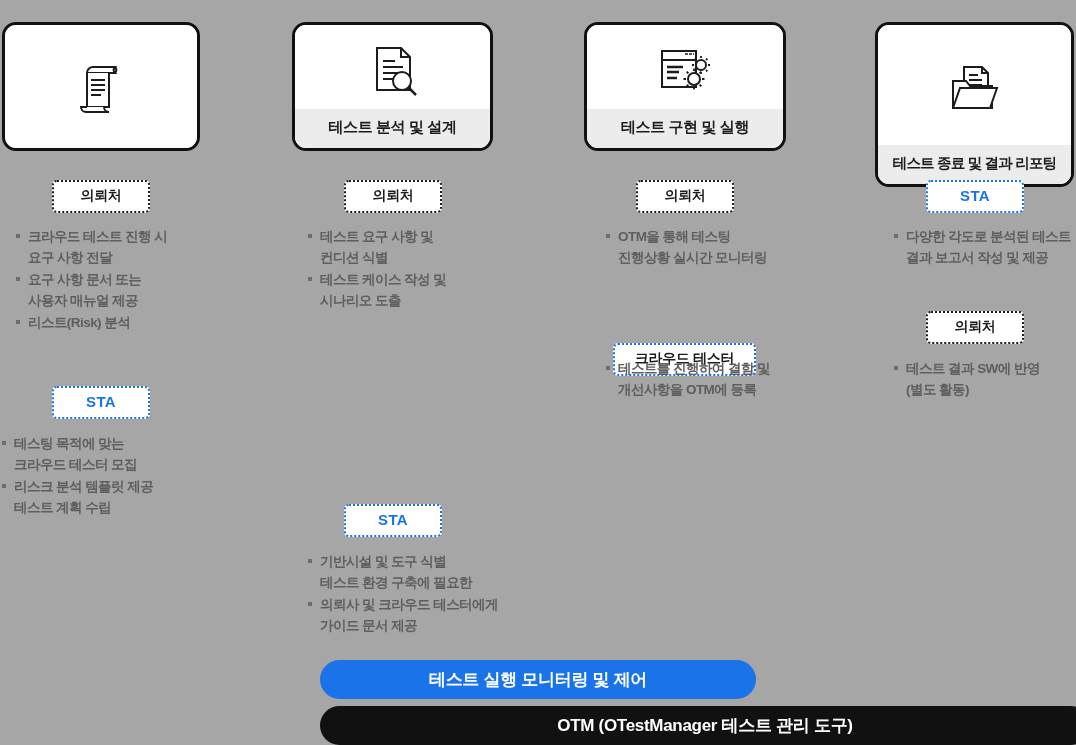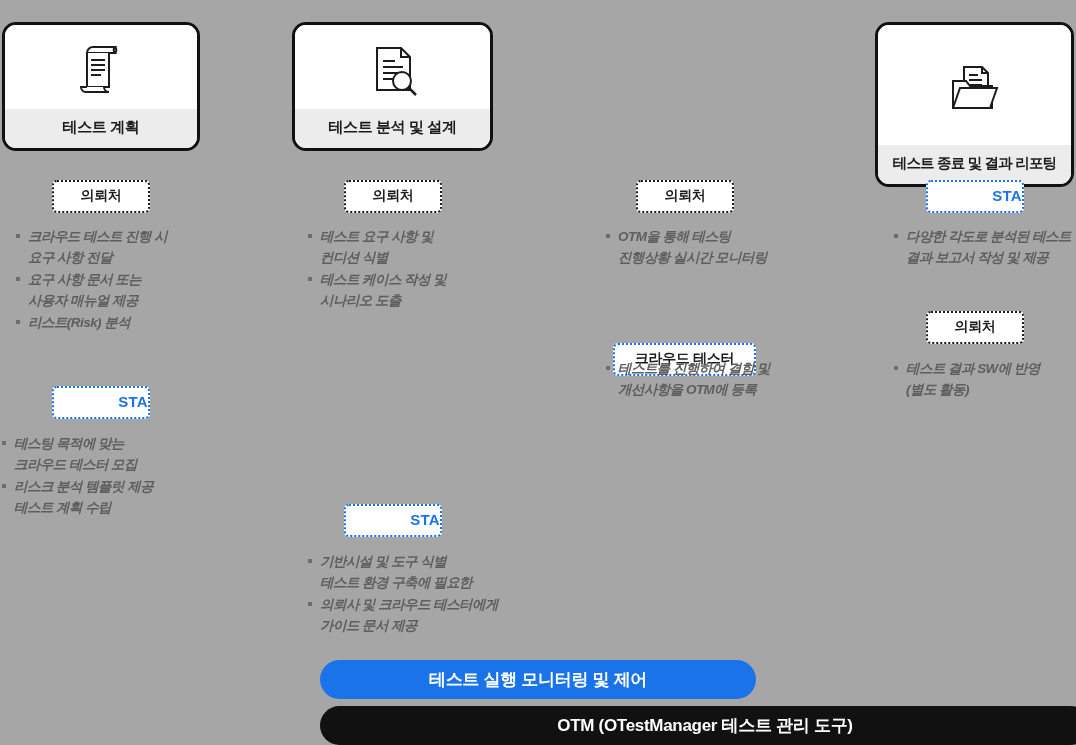"테스트 계획" div.card-label { html: <div>테스트 계획</div> -> none }
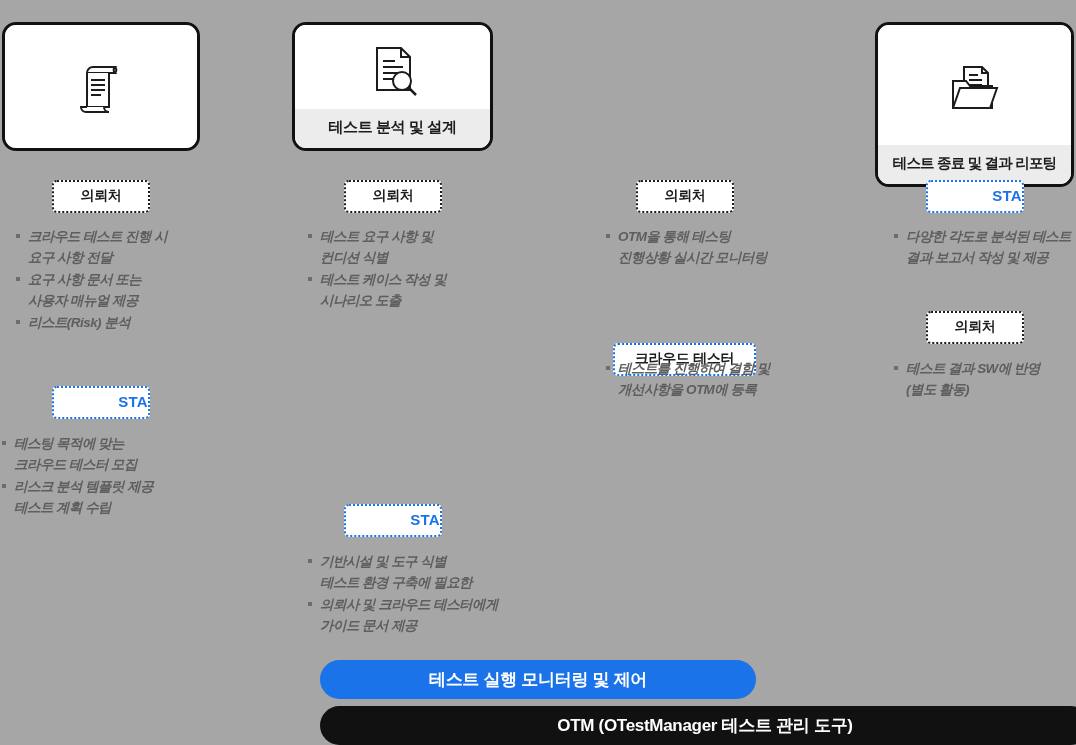"테스트 구현 및 실행" div.card { html: none -> <div> <div> <svg> <rect></rect> <path></path> <path></path> <path></path> <circle></circle> <path></path> <circle></circle> <path></path> </svg> </div> <div>테스트 구현 및 실행</div> </div> }
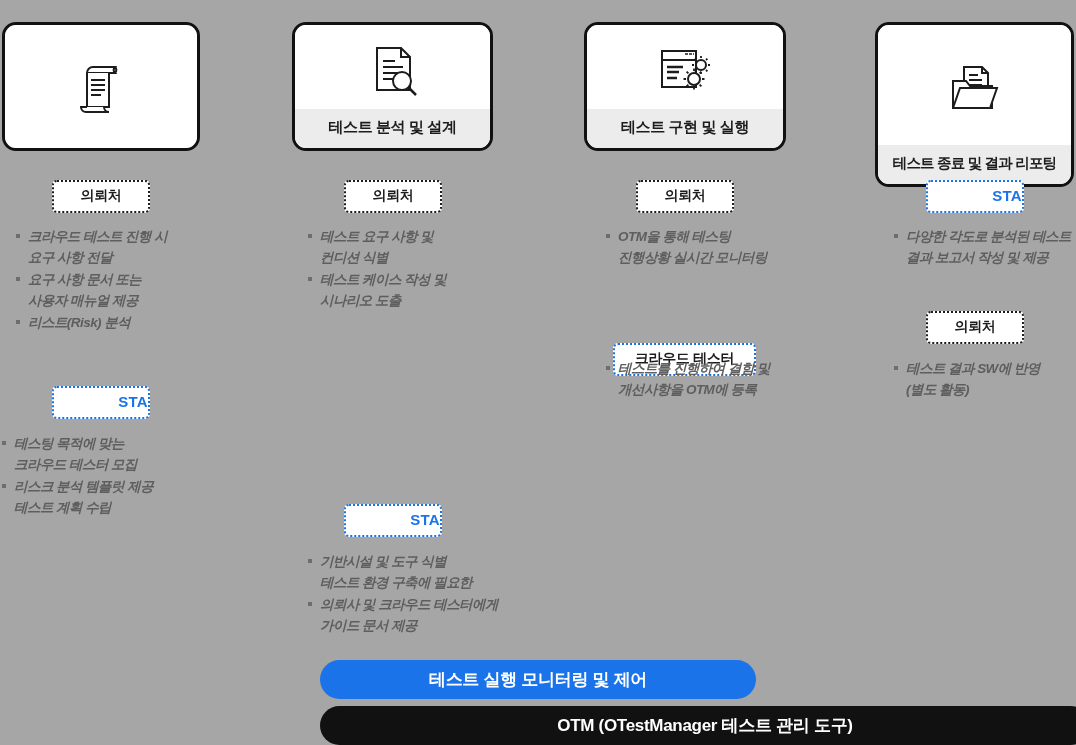"STA" .badge.sta { text-align: right -> none }
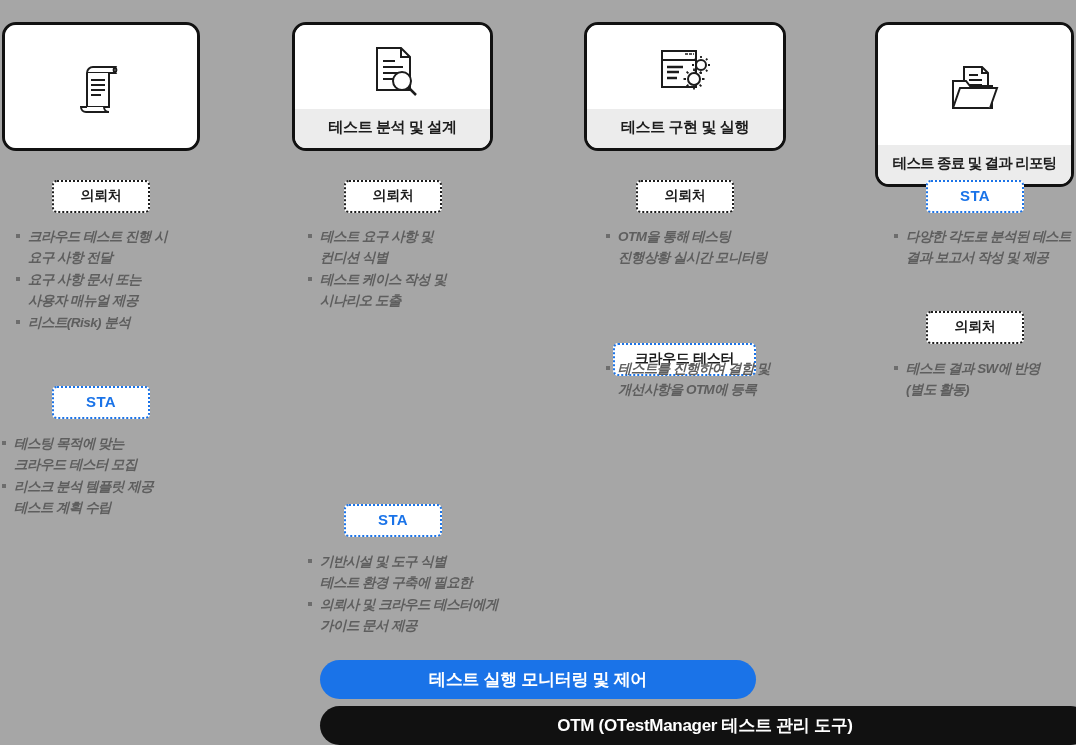"크라우드 테스트 진행 시" .bullets { font-style: italic -> none }
